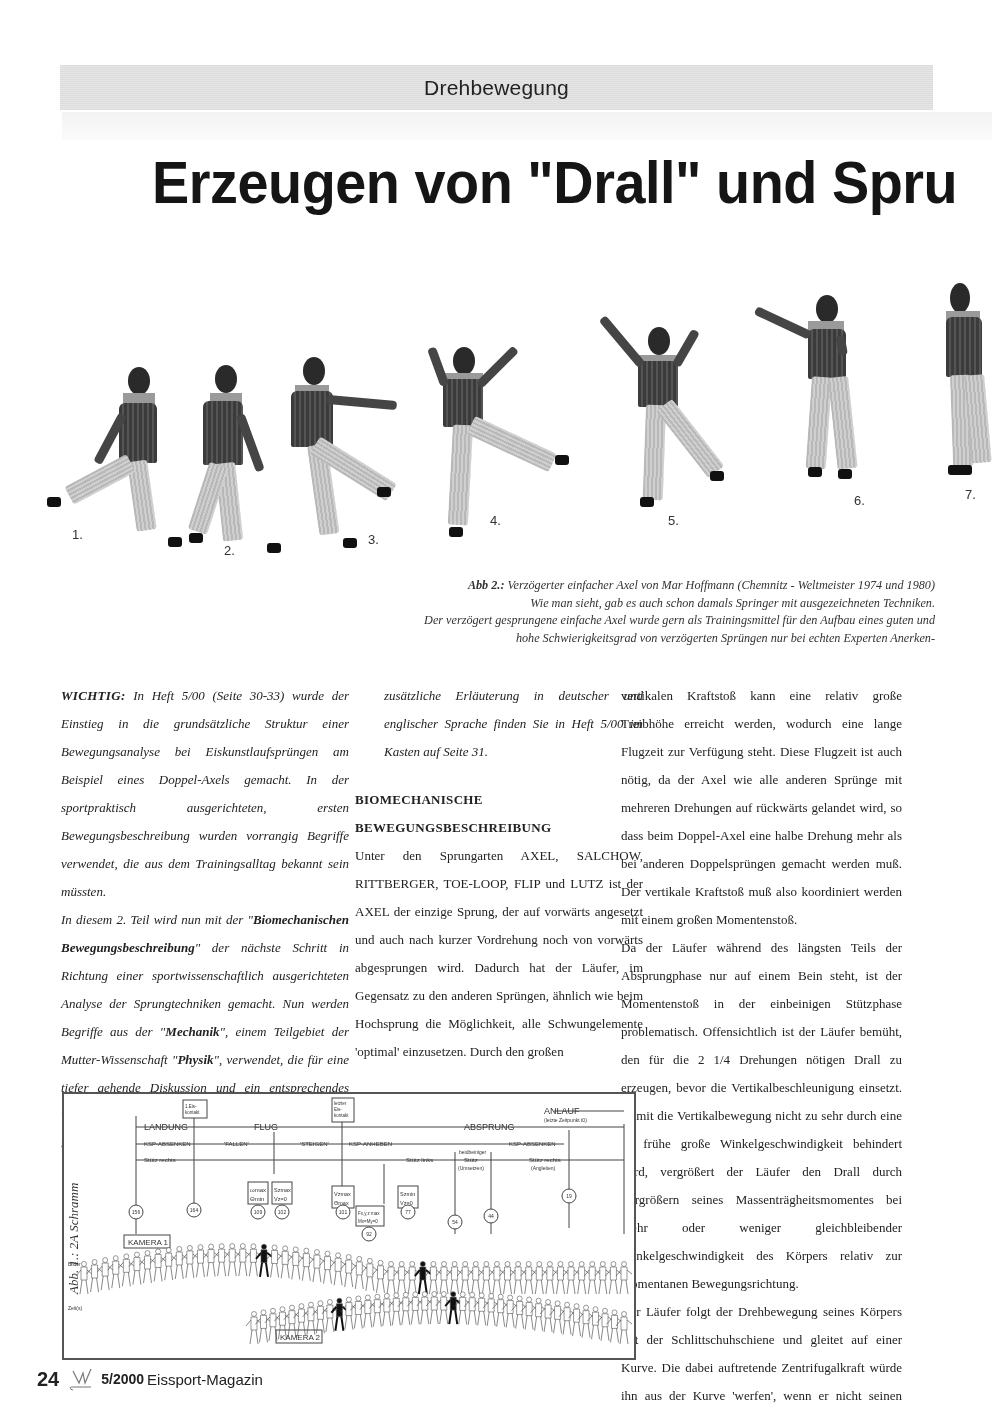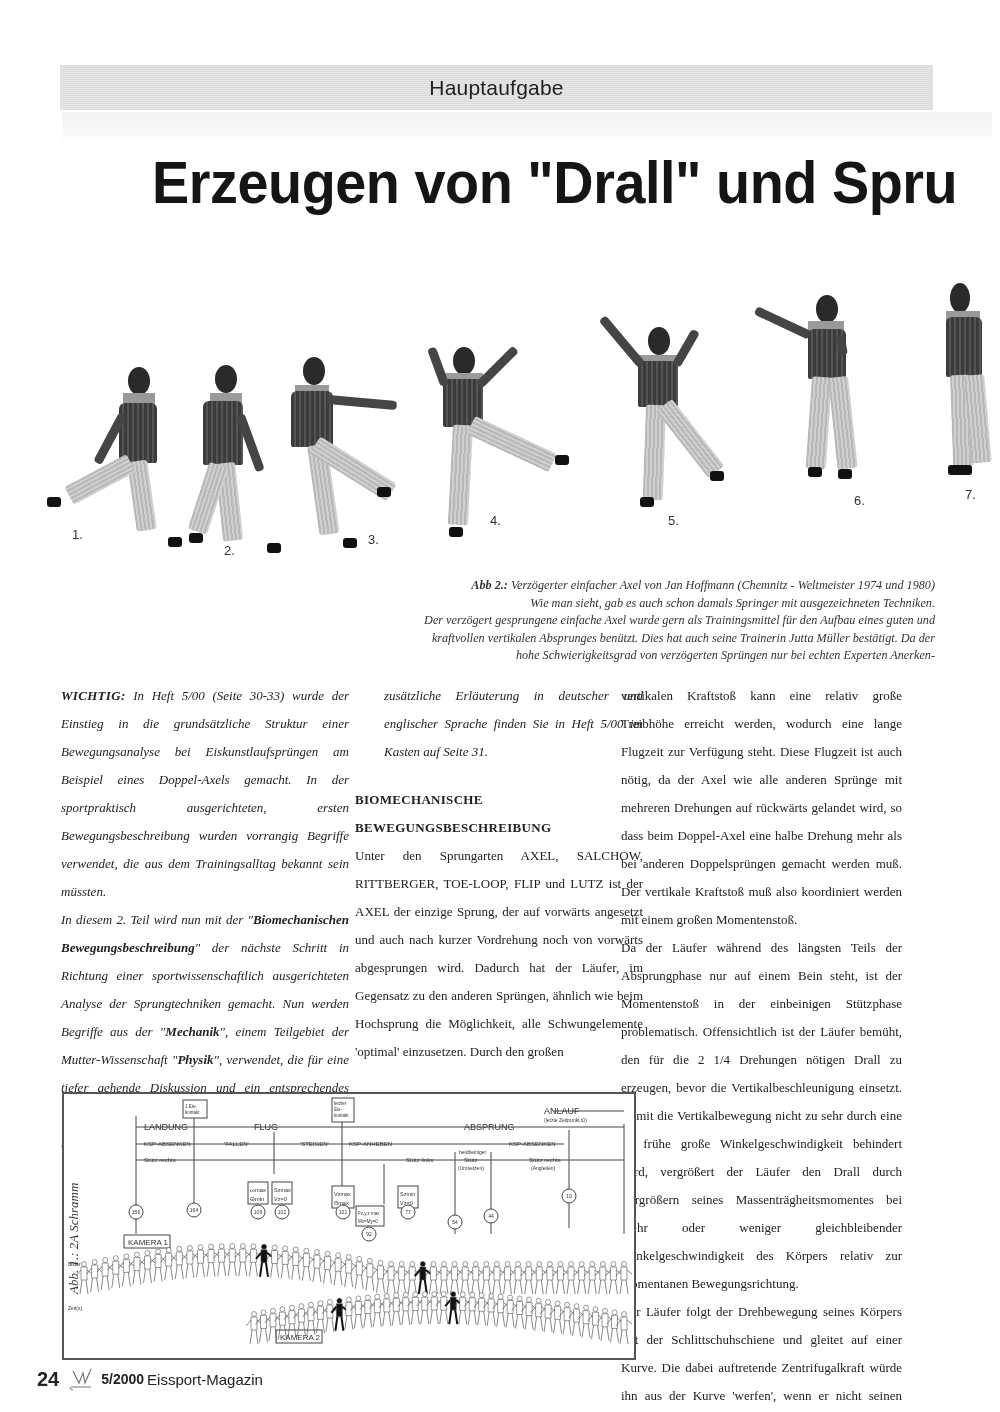"Hauptaufgabe" span { text: Hauptaufgabe -> Drehbewegung }
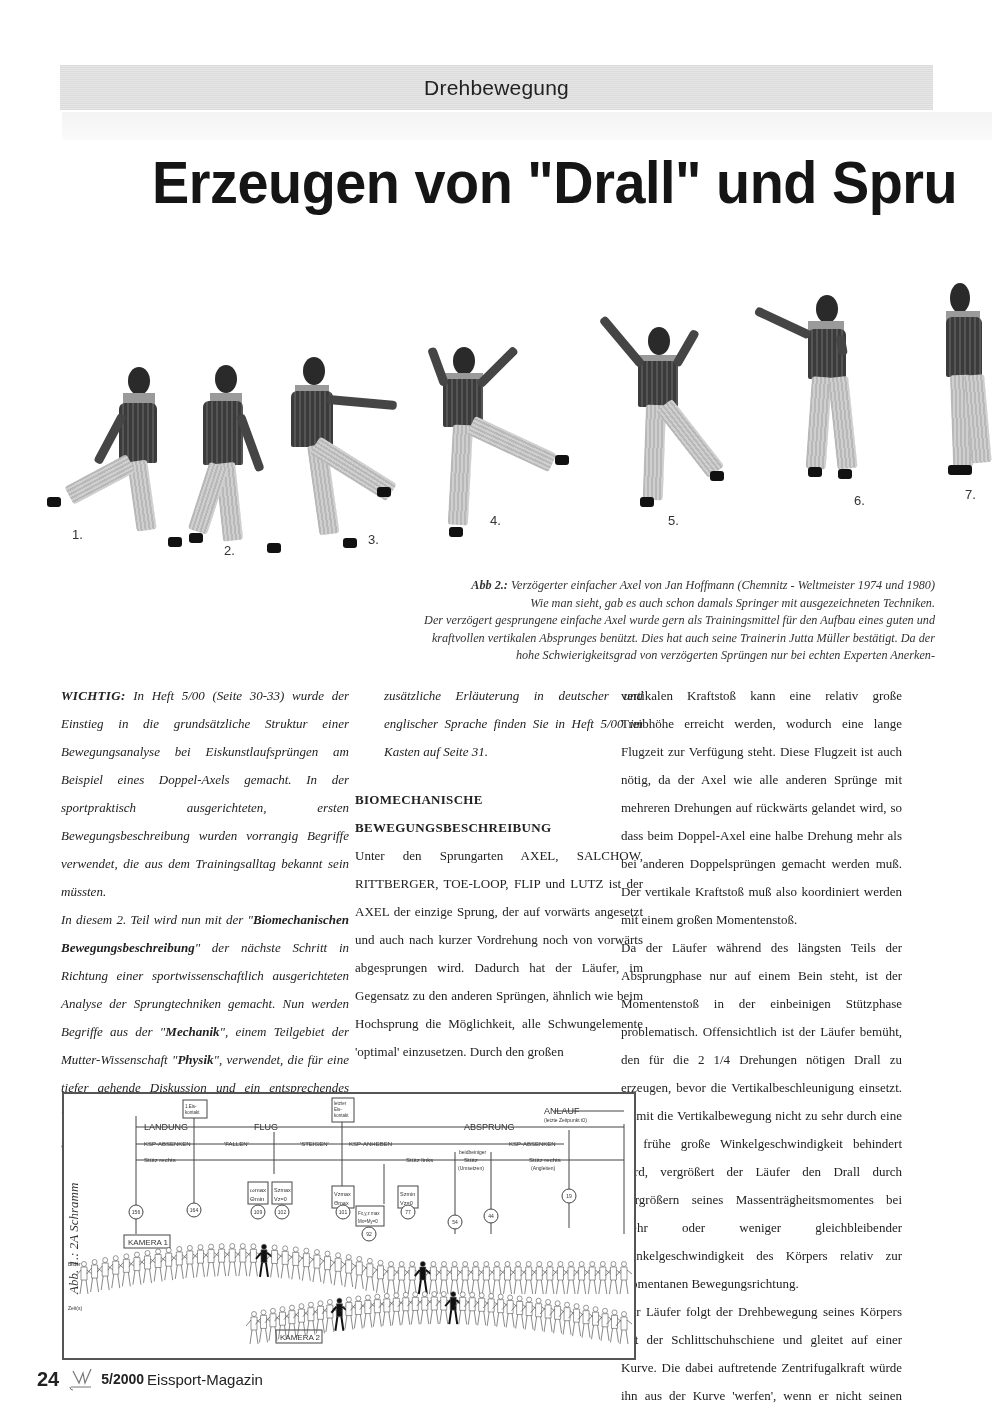"Verzögerter einfacher Axel von Jan" span { text: Jan -> Mar }
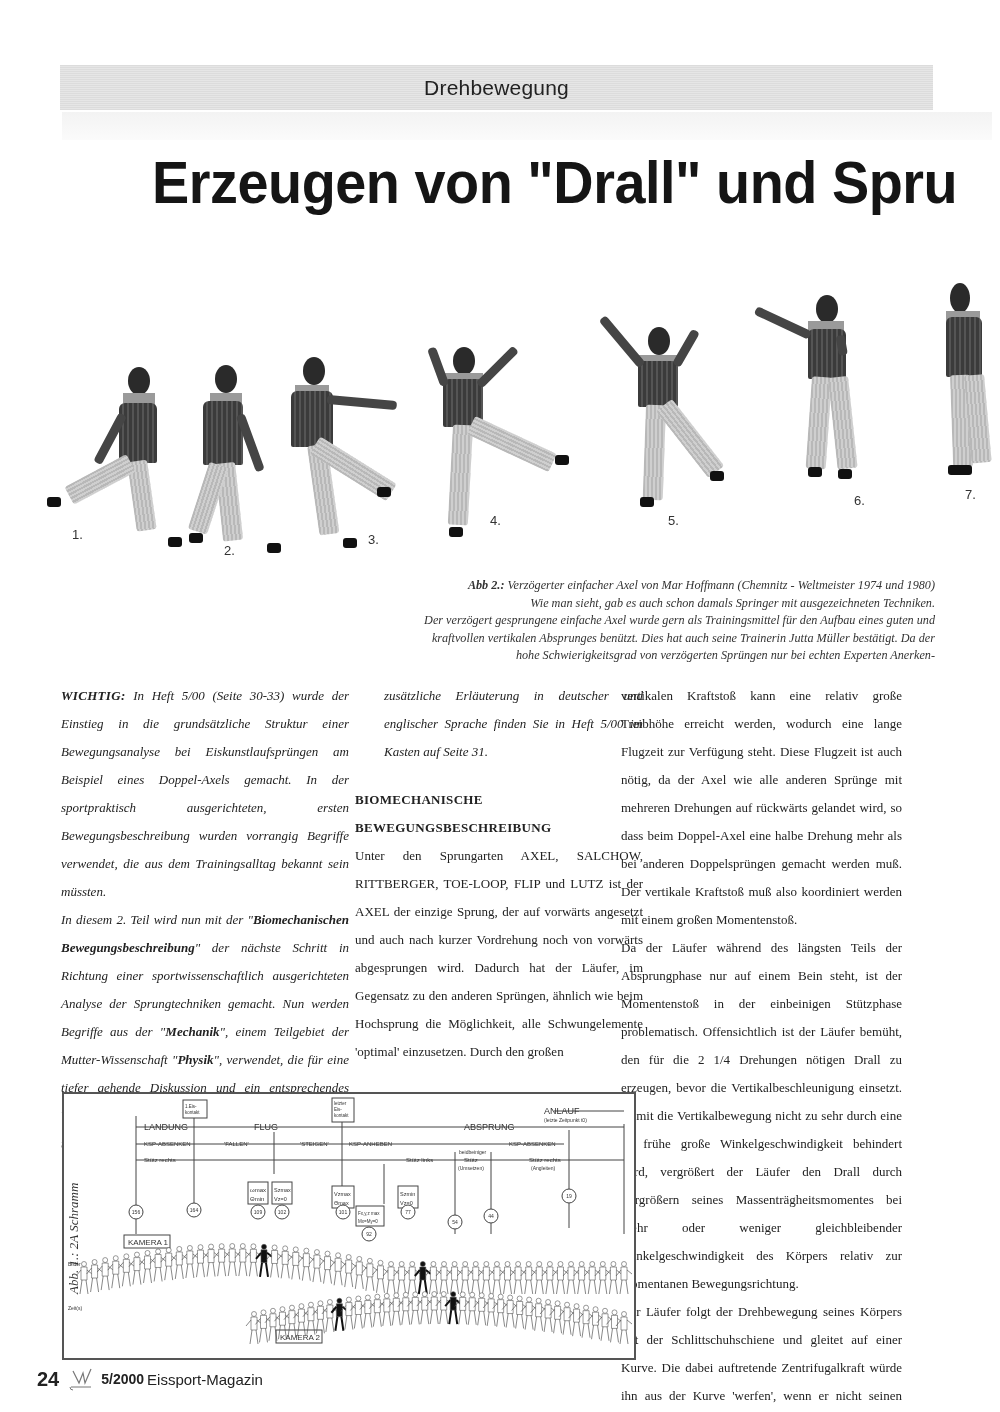"kraftvollen vertikalen Absprunges" div { html: <div>kraftvollen vertikalen Absprunges benützt. Dies hat auch seine Trainerin Jutta Müller bestätigt. Da der</div> -> none }
